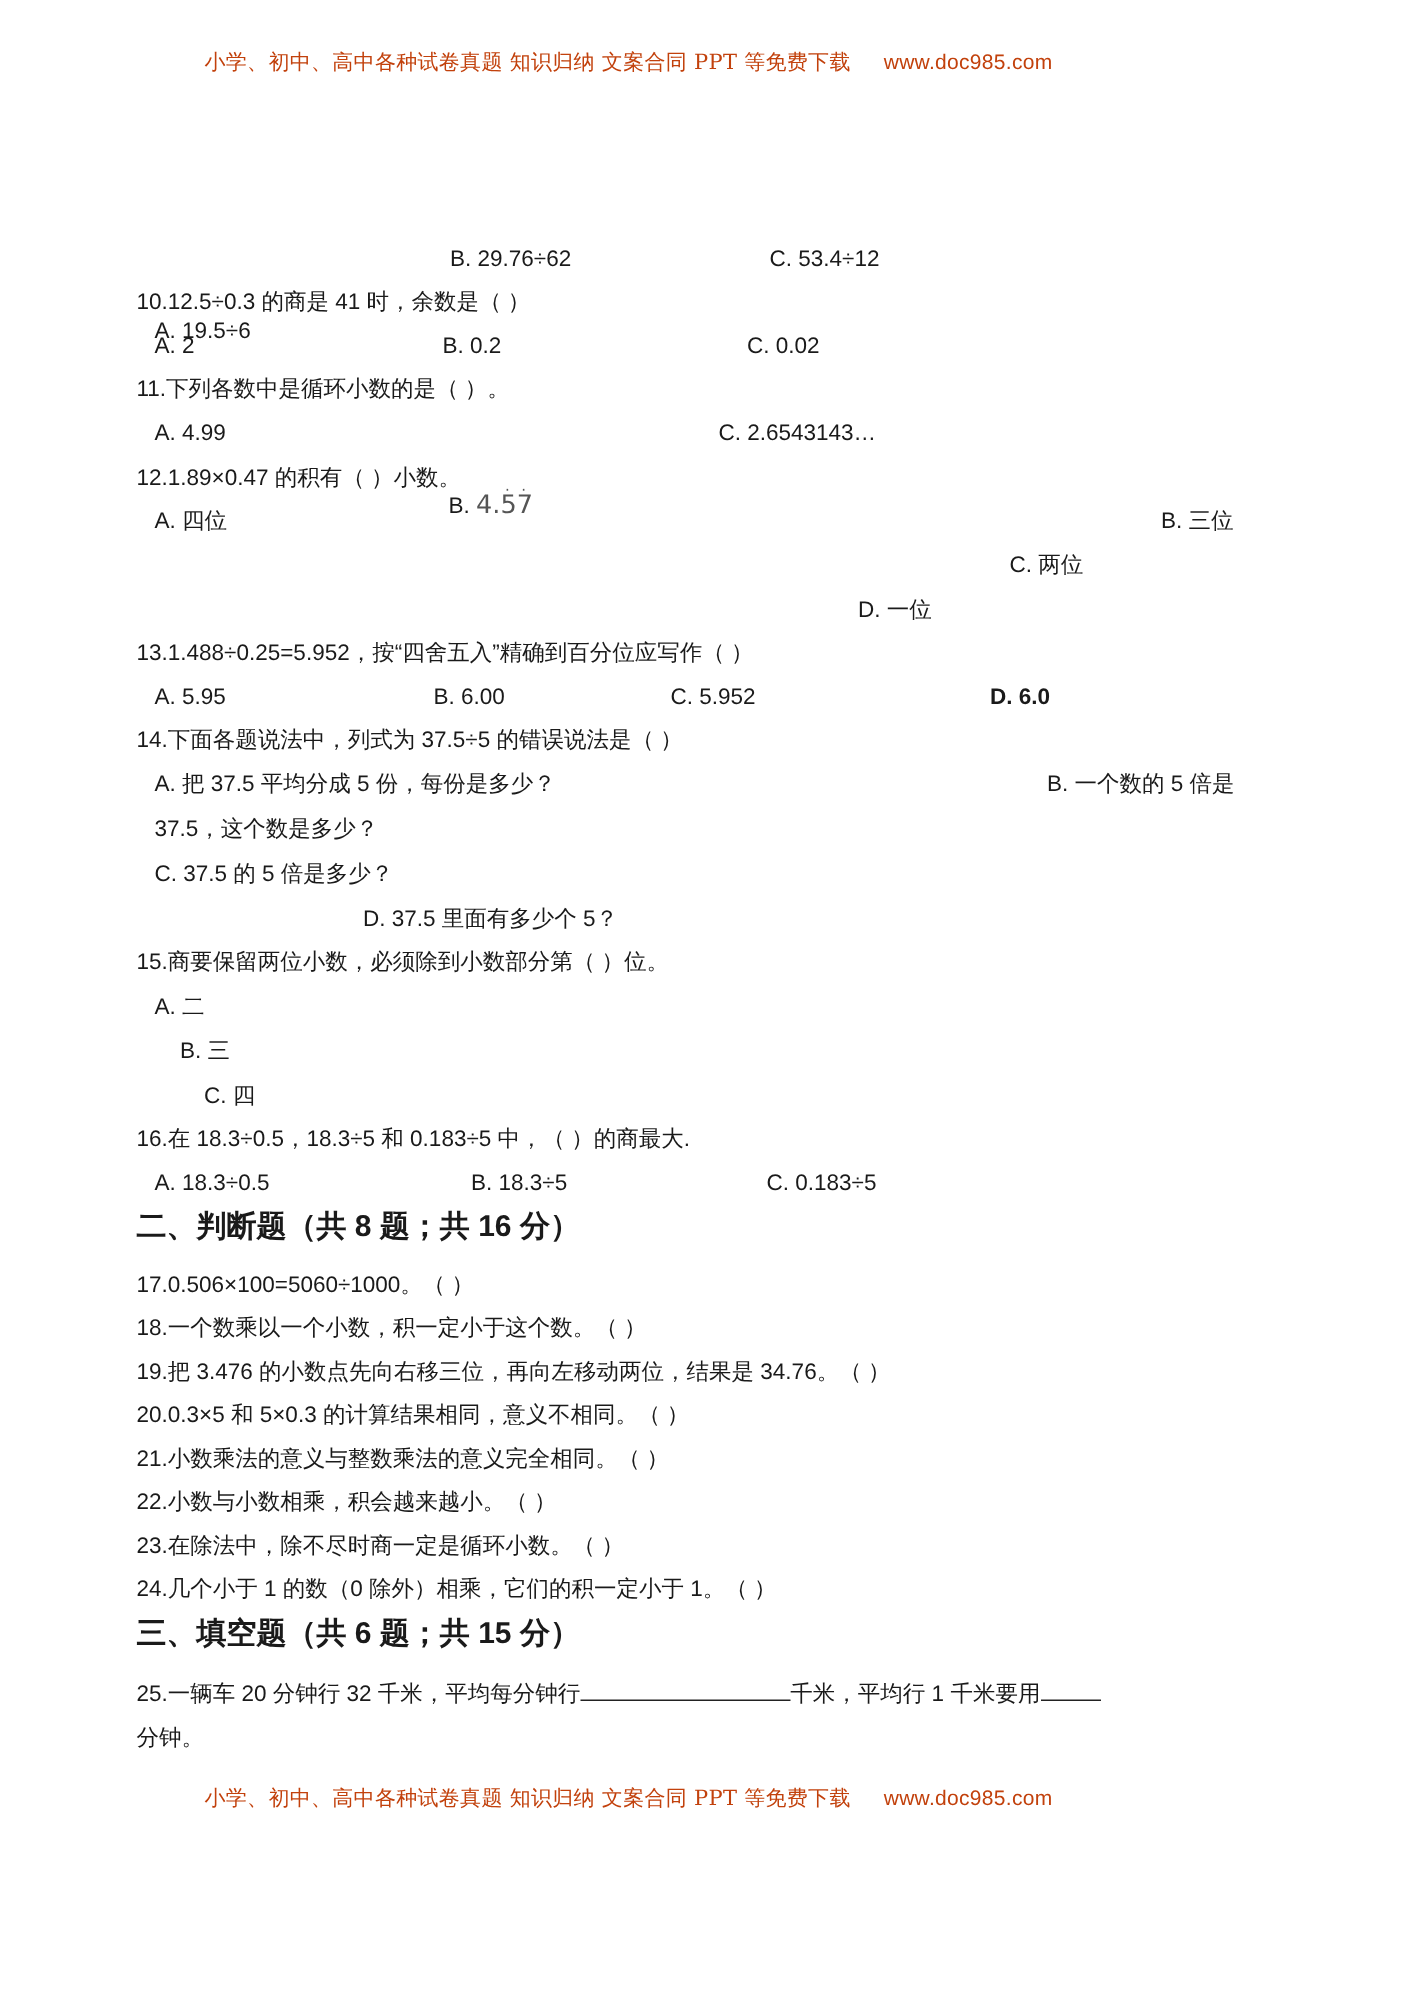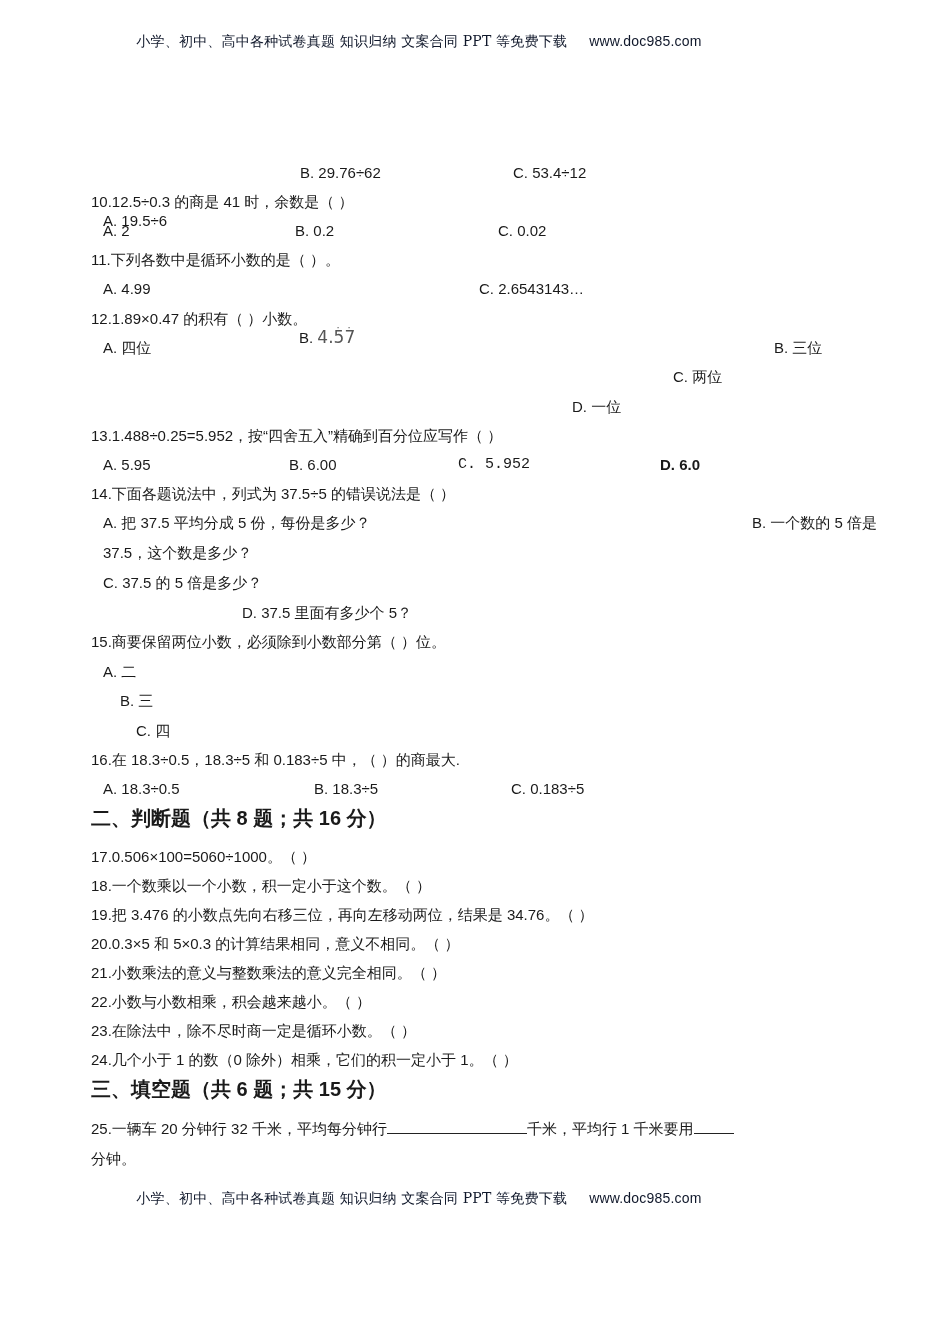"小学、初中、高中各种试卷真题 知识归纳 文案合同 PPT 等免费下载" .hdr { color: #0f172a -> #c2410c }
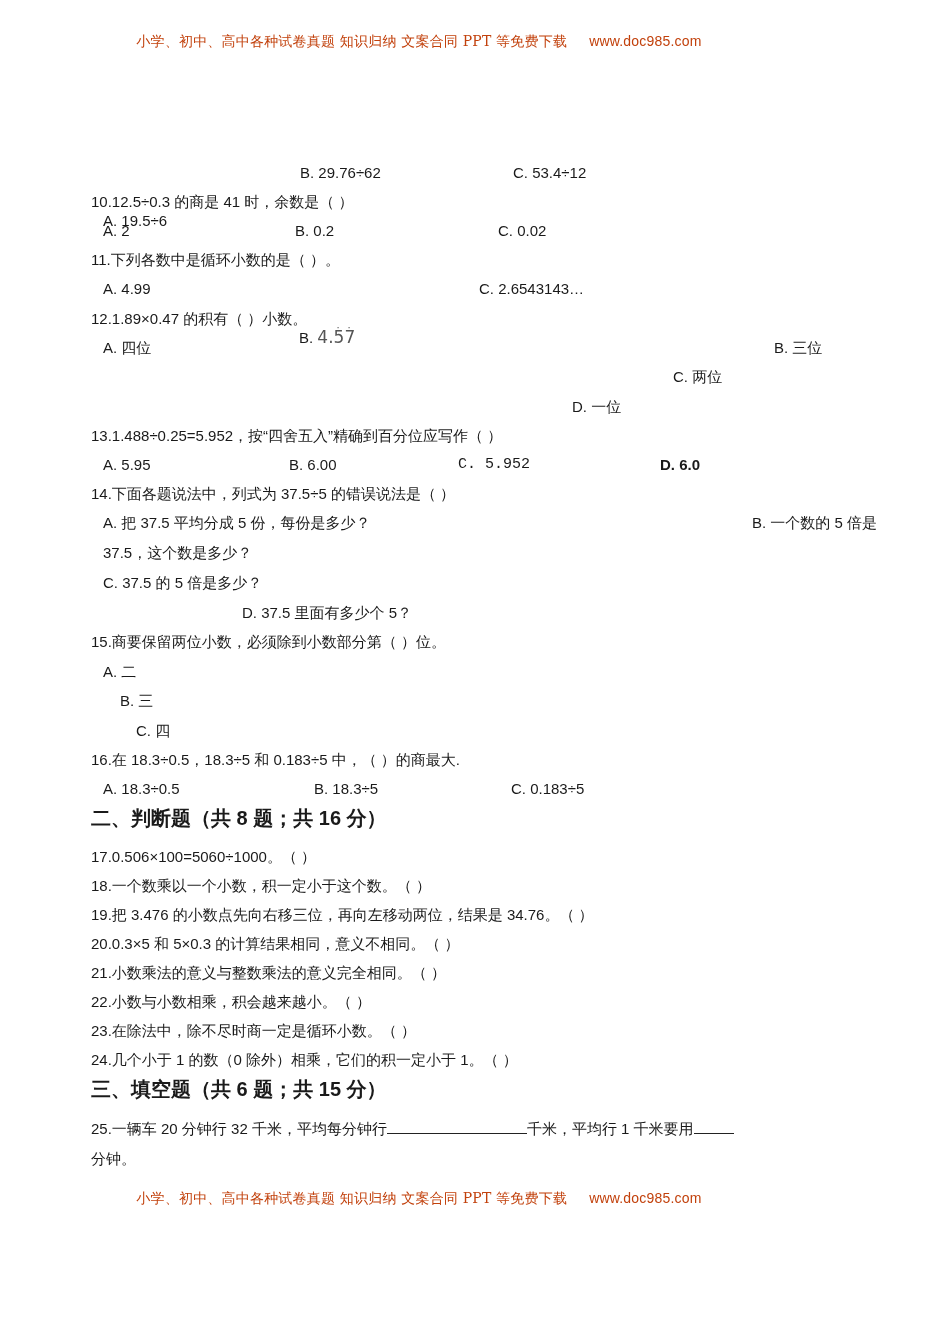"C. 5.952" div.ln { font-family: Liberation Mono, monospace -> none; left: 458px -> 447px }
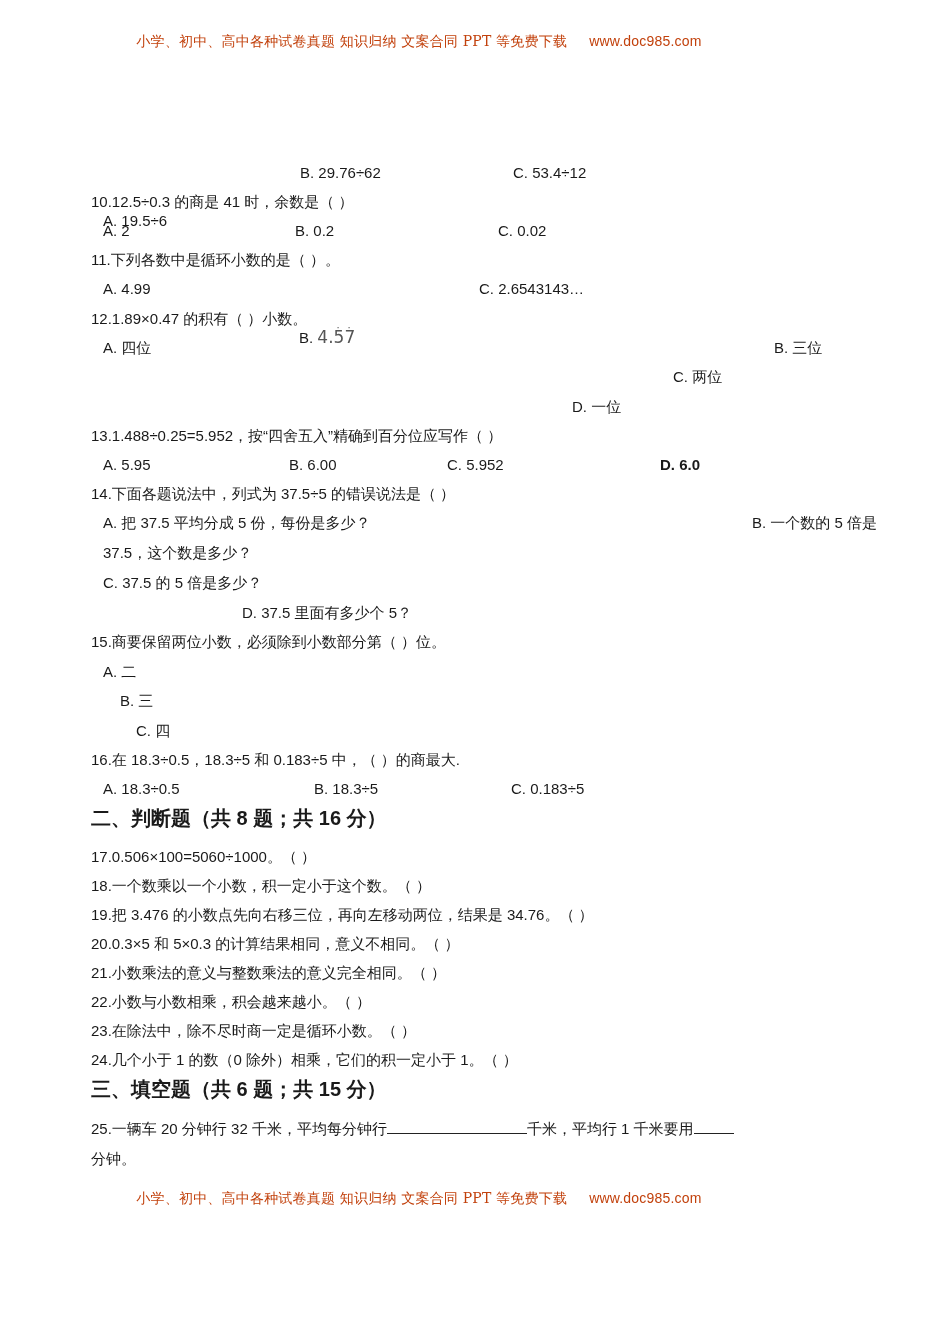"B. 一个数的 5 倍是" div.ln { left: 752px -> 698px }
